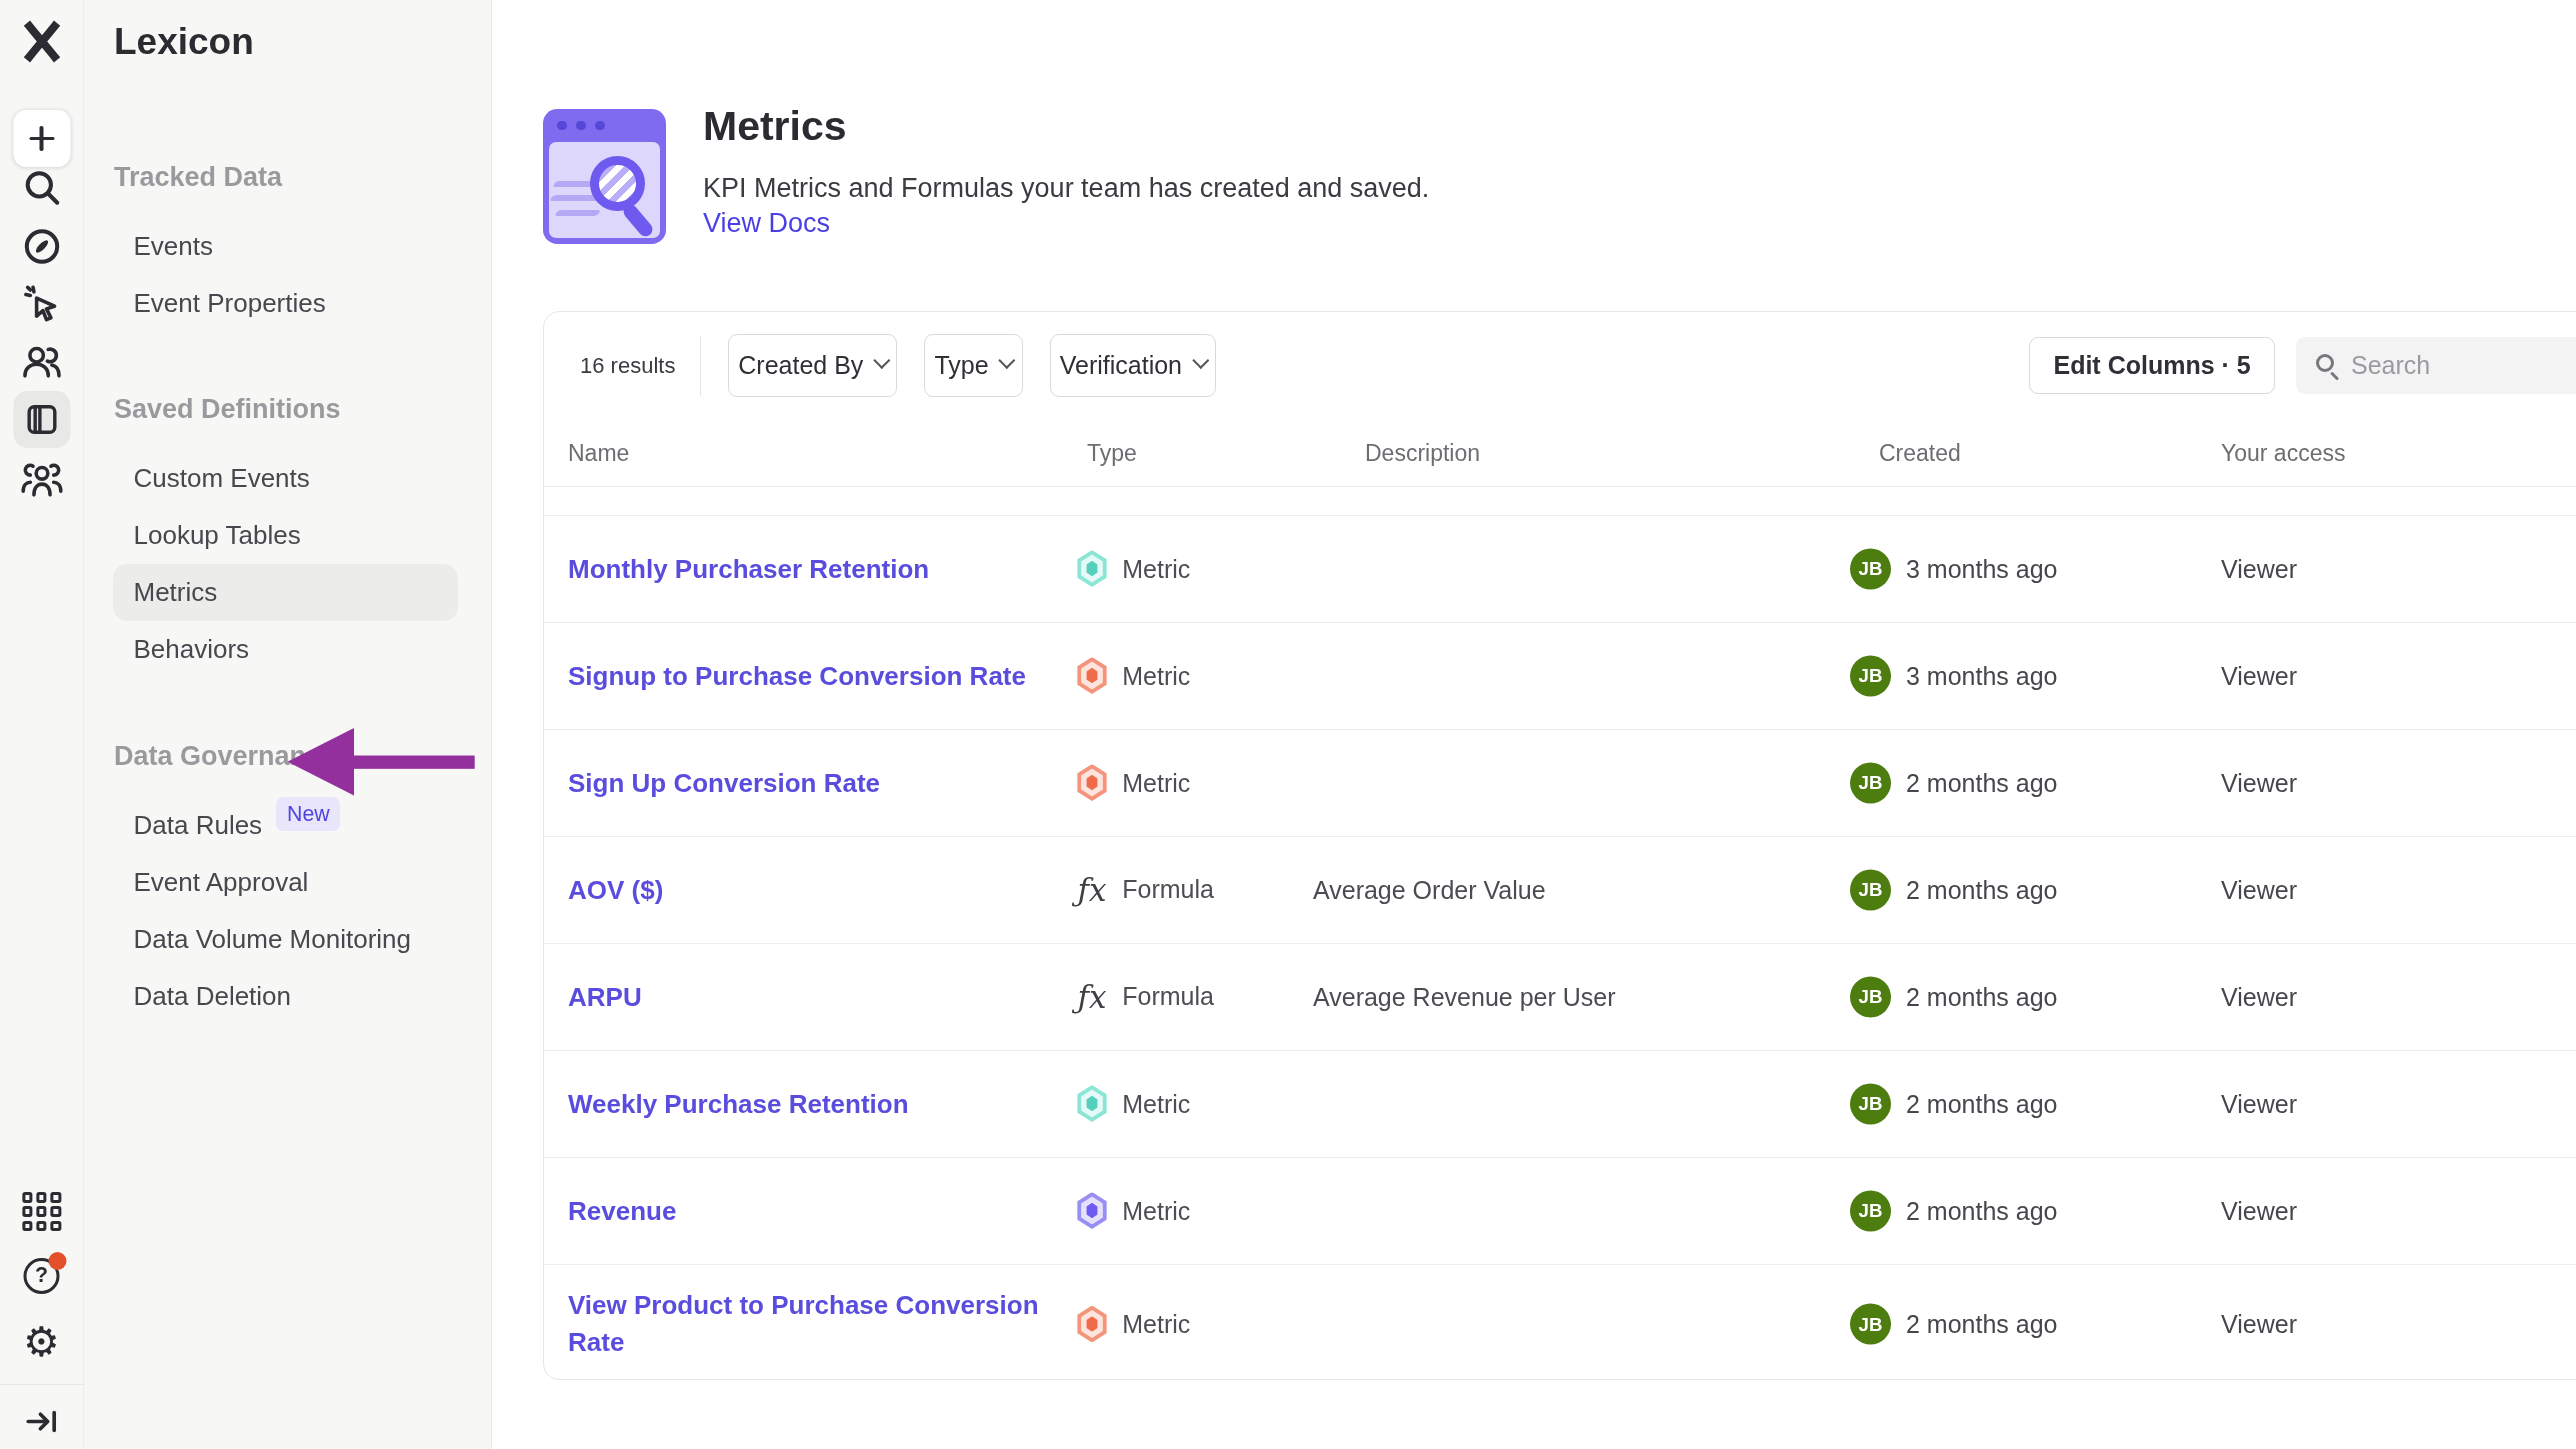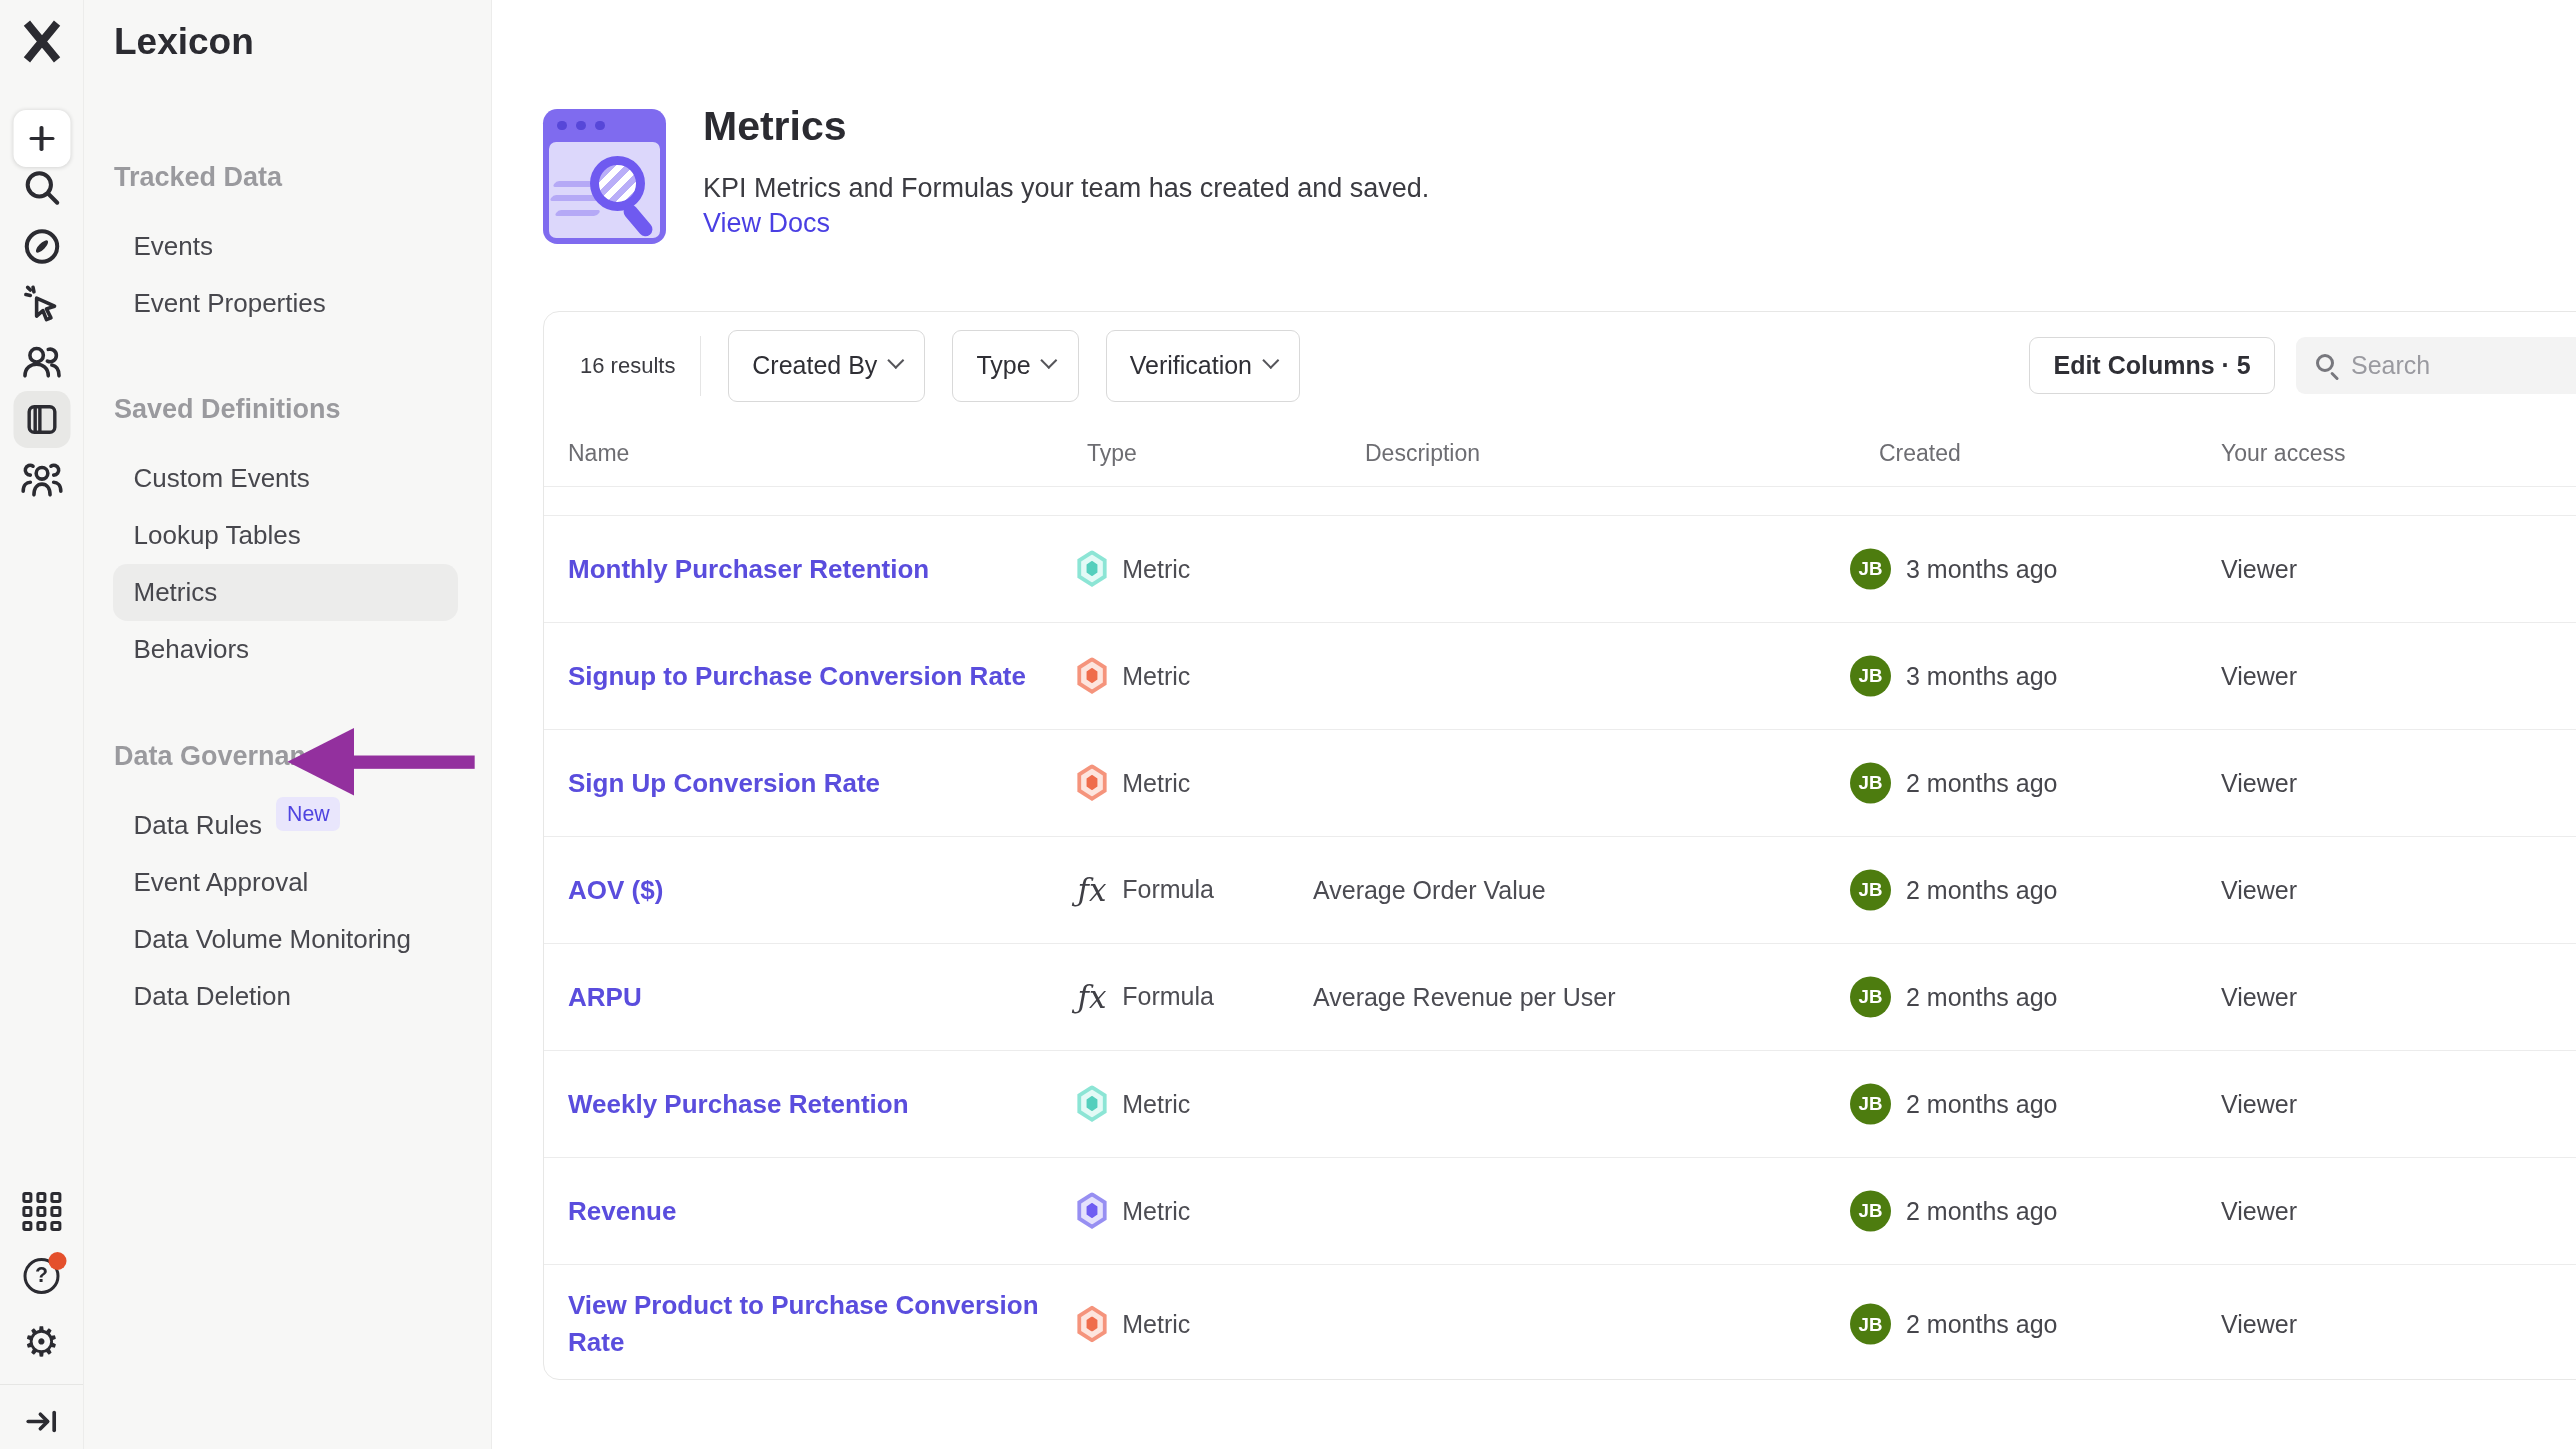"Created By" .pill { height: 72px -> 63px; padding: 0 23px -> 0 9px }
